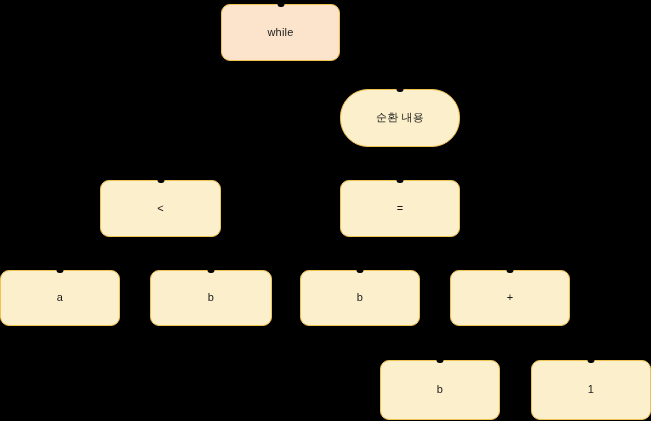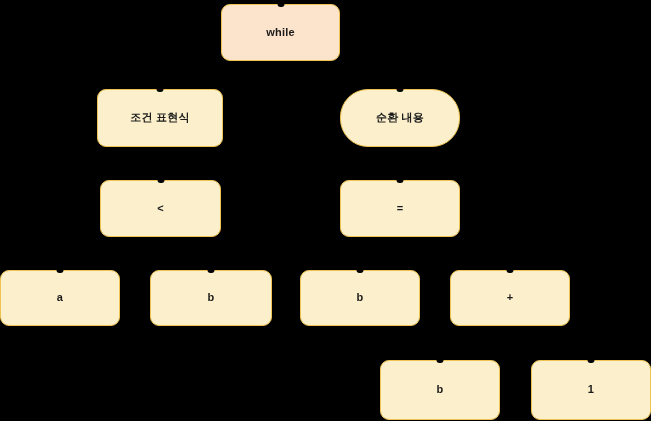"while" .node { font-weight: bold -> normal }
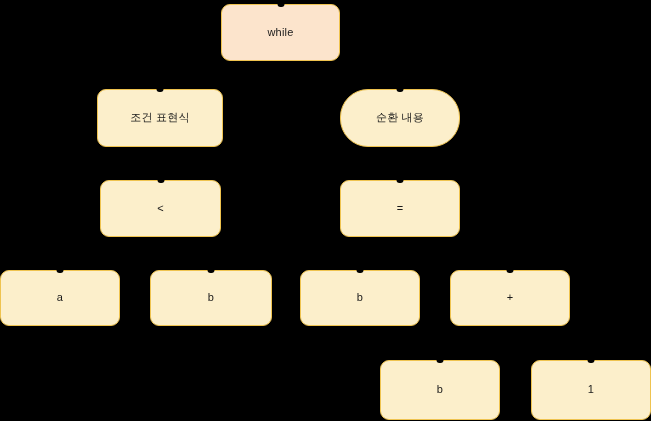"조건 표현식" div.node { html: <div> <span>조건 표현식</span> </div> -> none }
